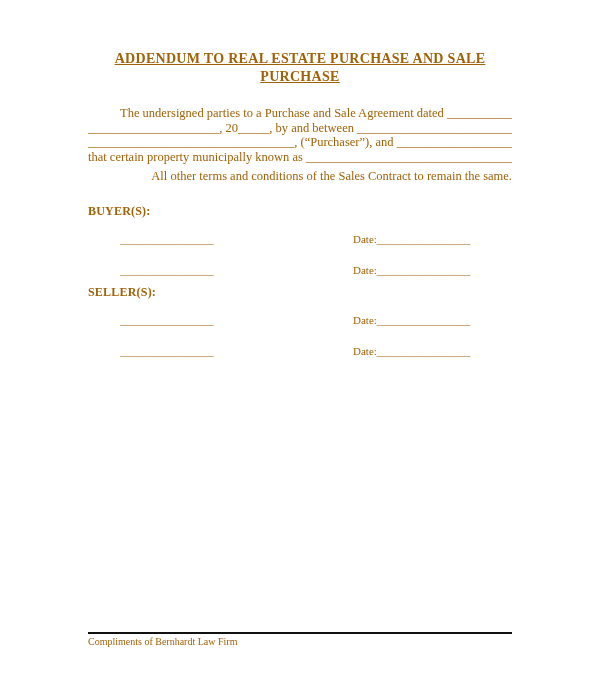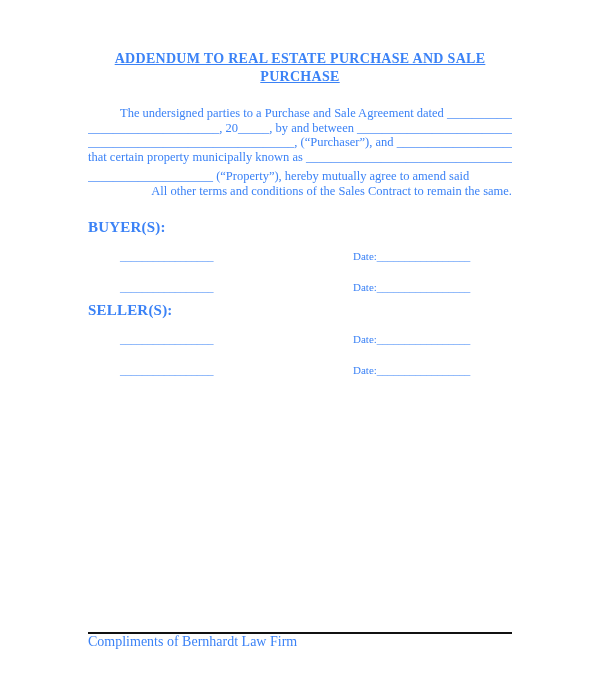"ADDENDUM TO REAL ESTATE PURCHASE" .page { color: #3b82f6 -> #a16207 }
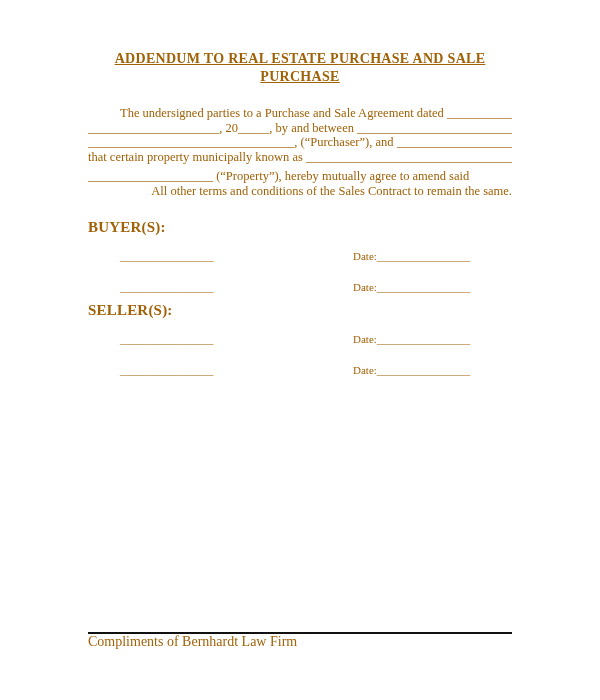"____________________ (“Property”)," span.line { html: <span>____________________ (“Property”), hereby mutually agree to amend said</span> -> none }
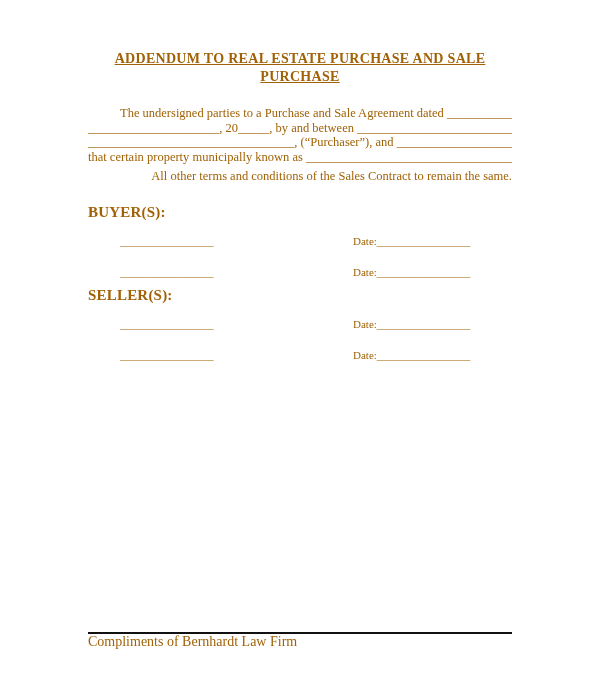"BUYER(S):" .party-label { font-size: 15px -> 12px }
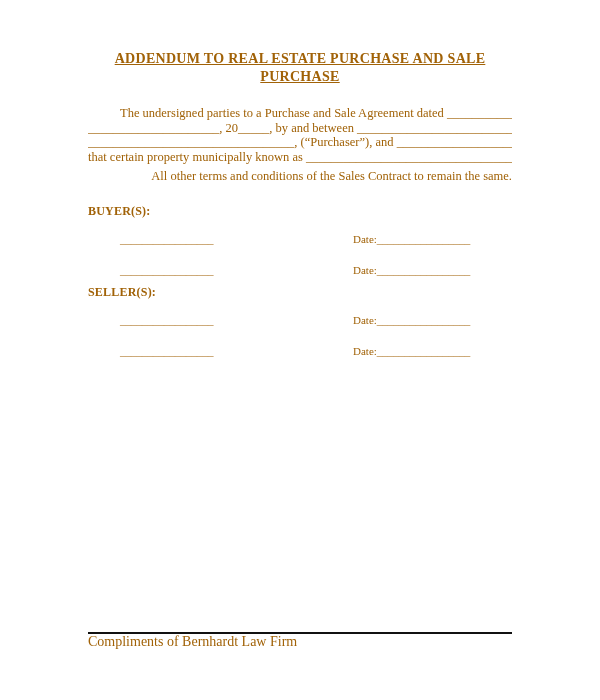"Compliments of Bernhardt Law Firm" .footer-text { font-size: 14px -> 10px }
